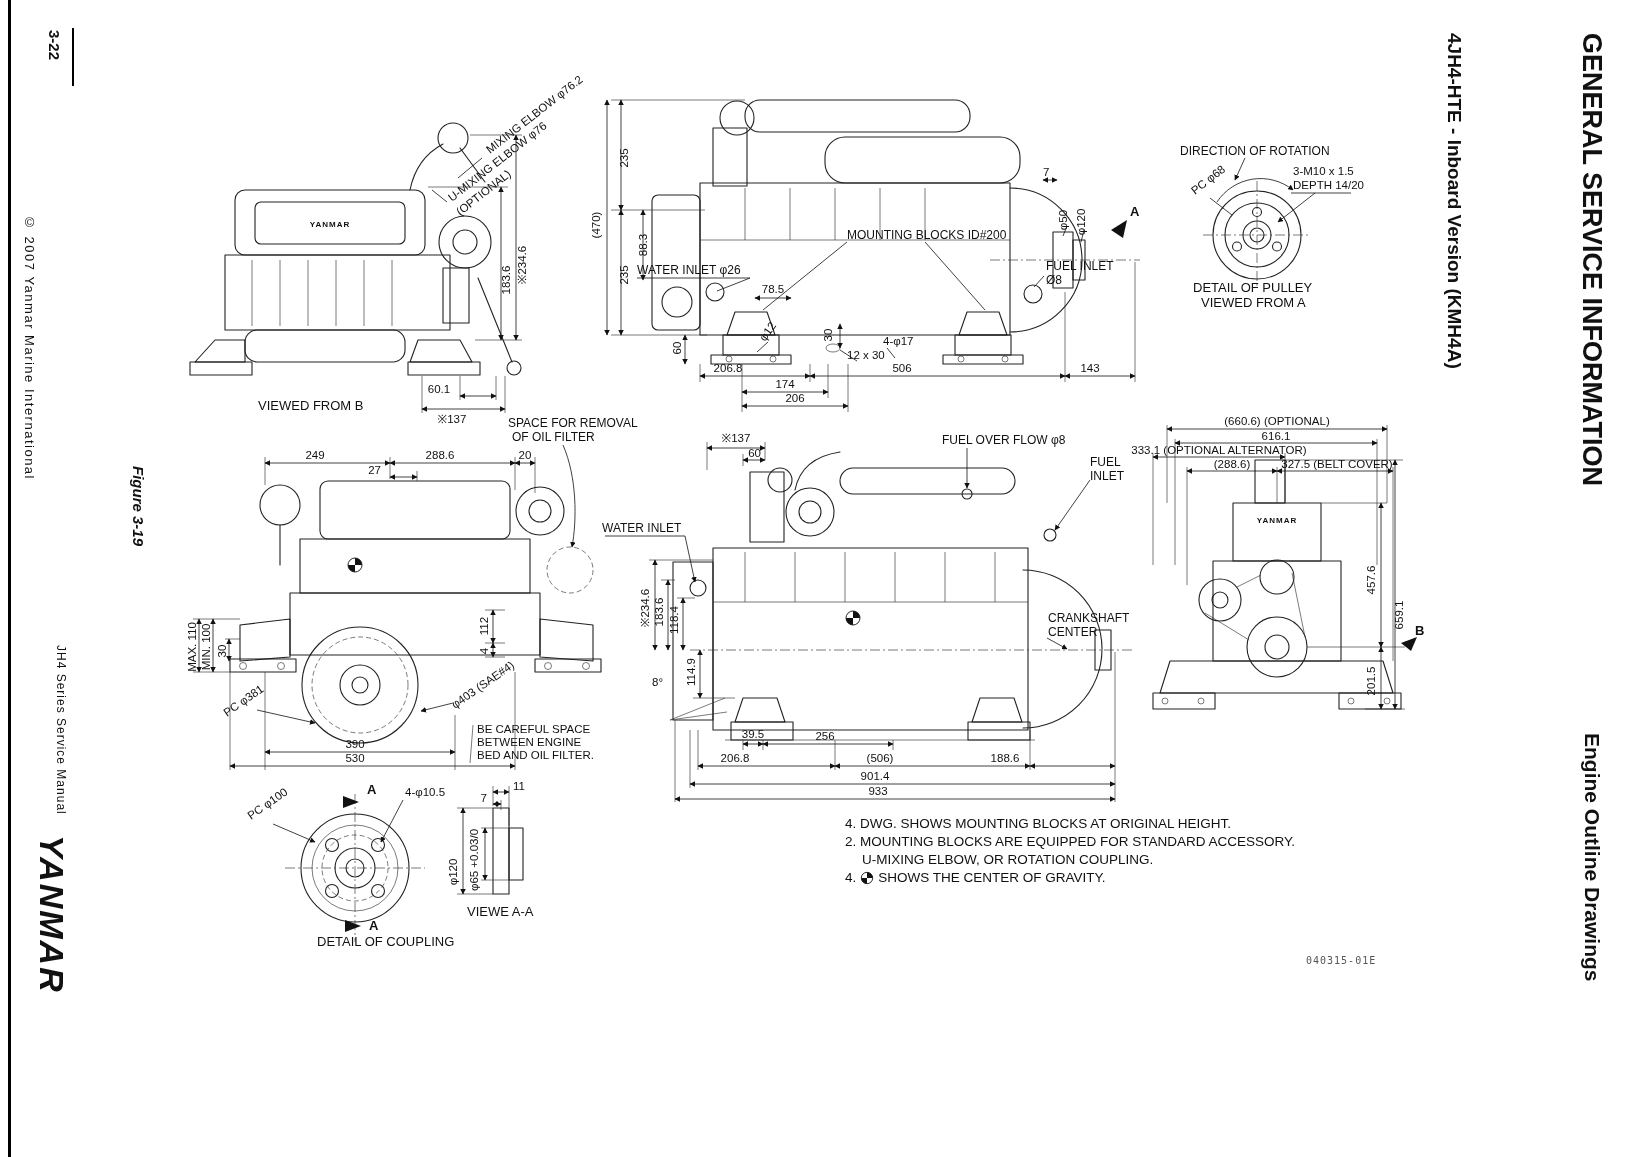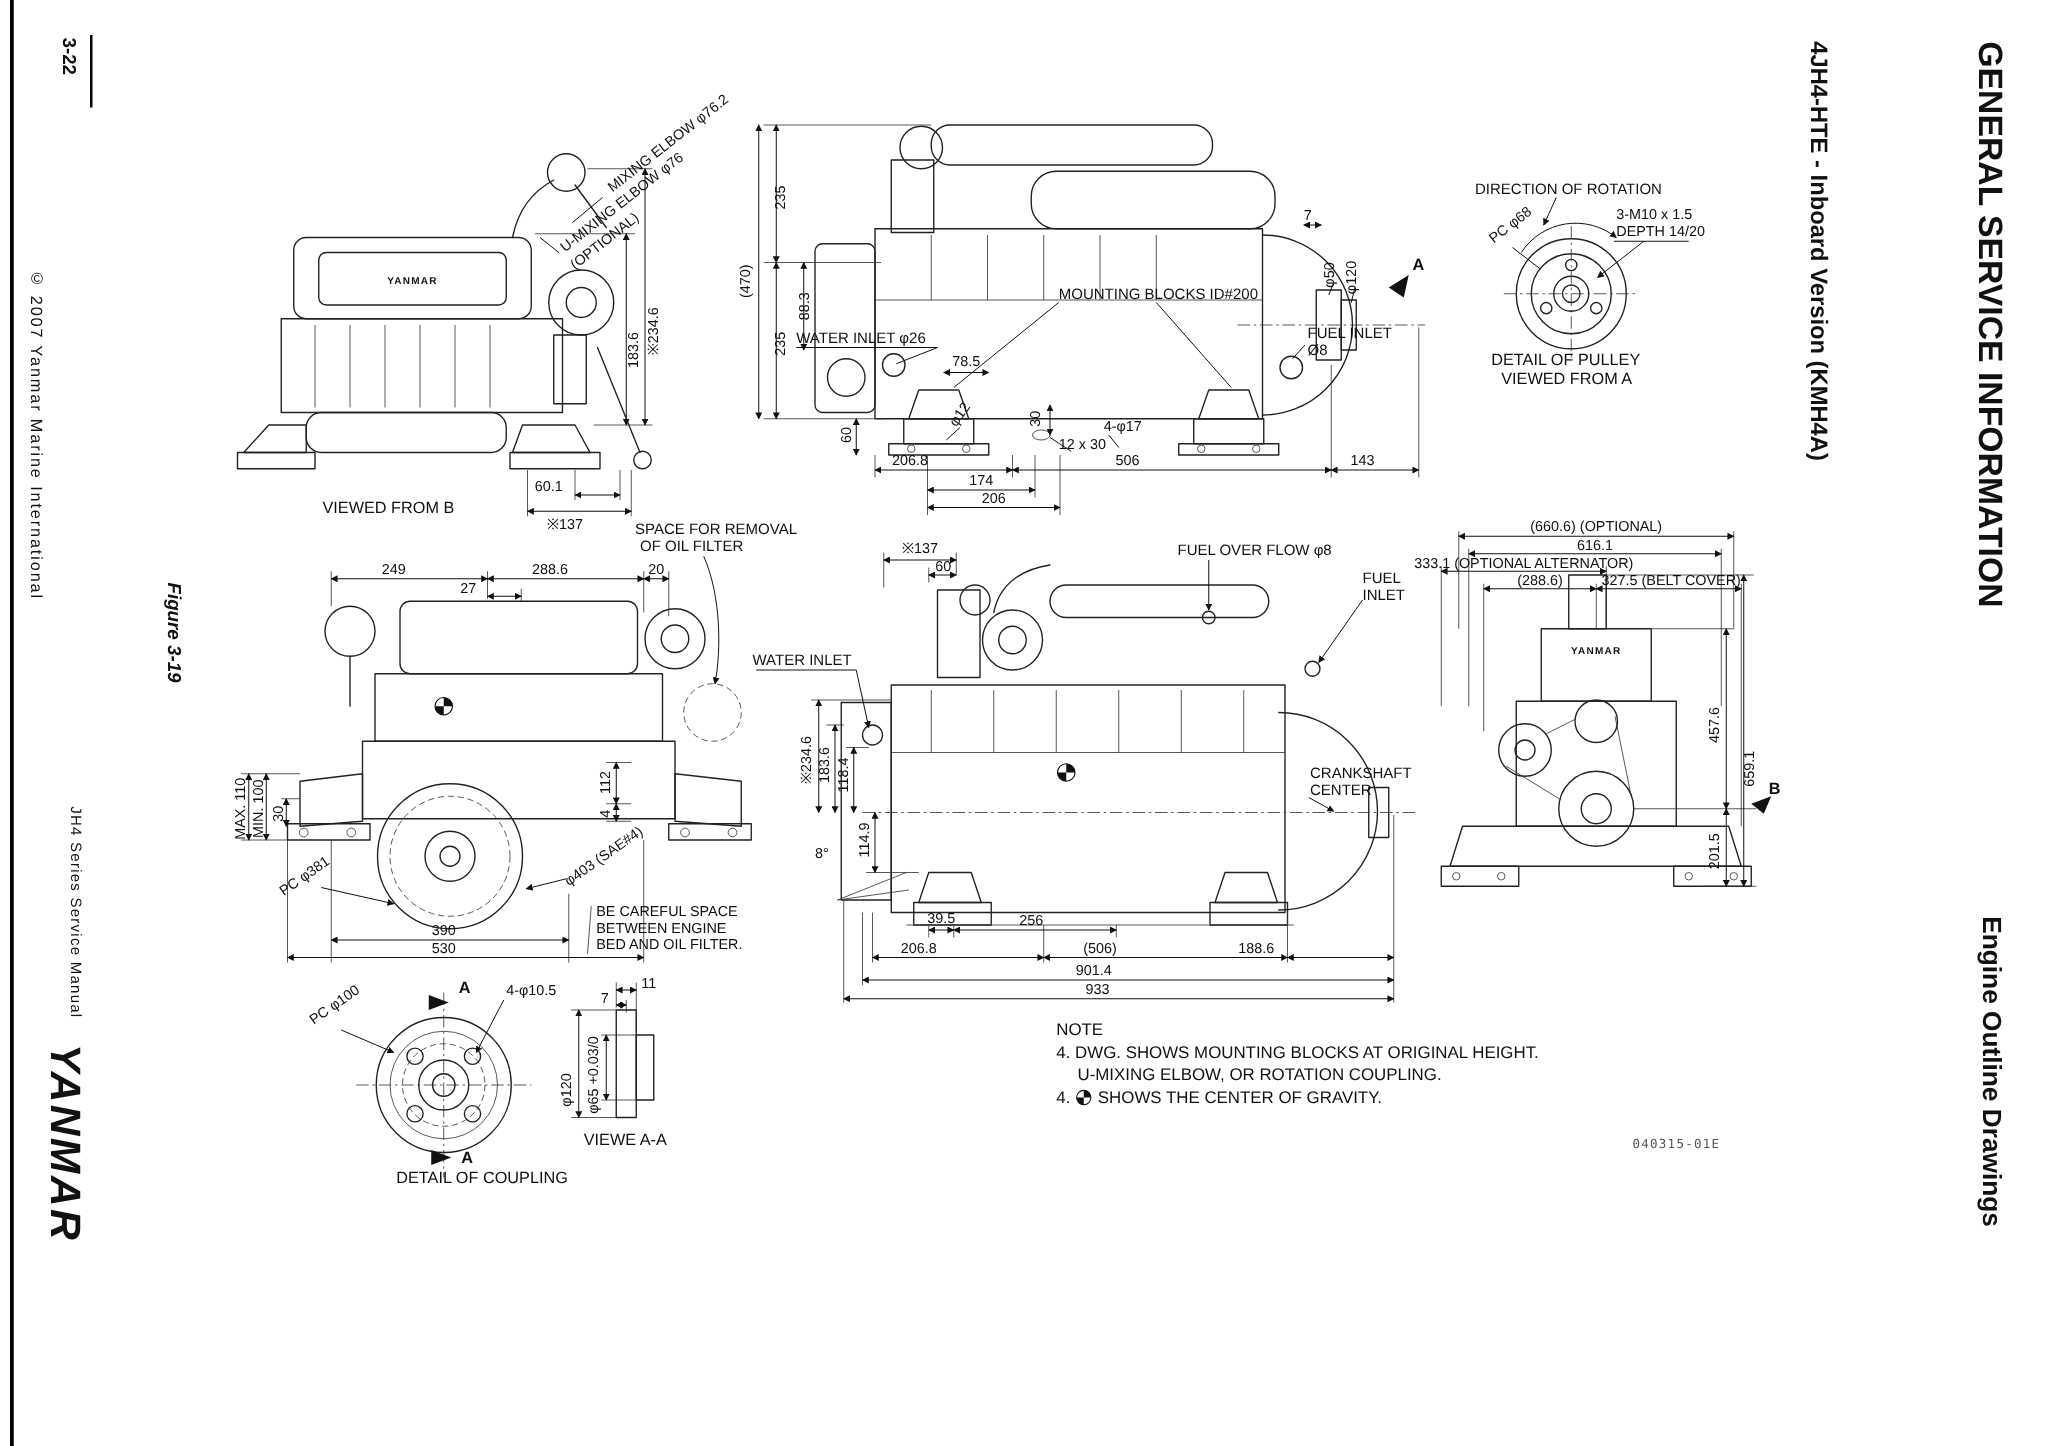"NOTE" div { html: <div>NOTE</div> -> none }
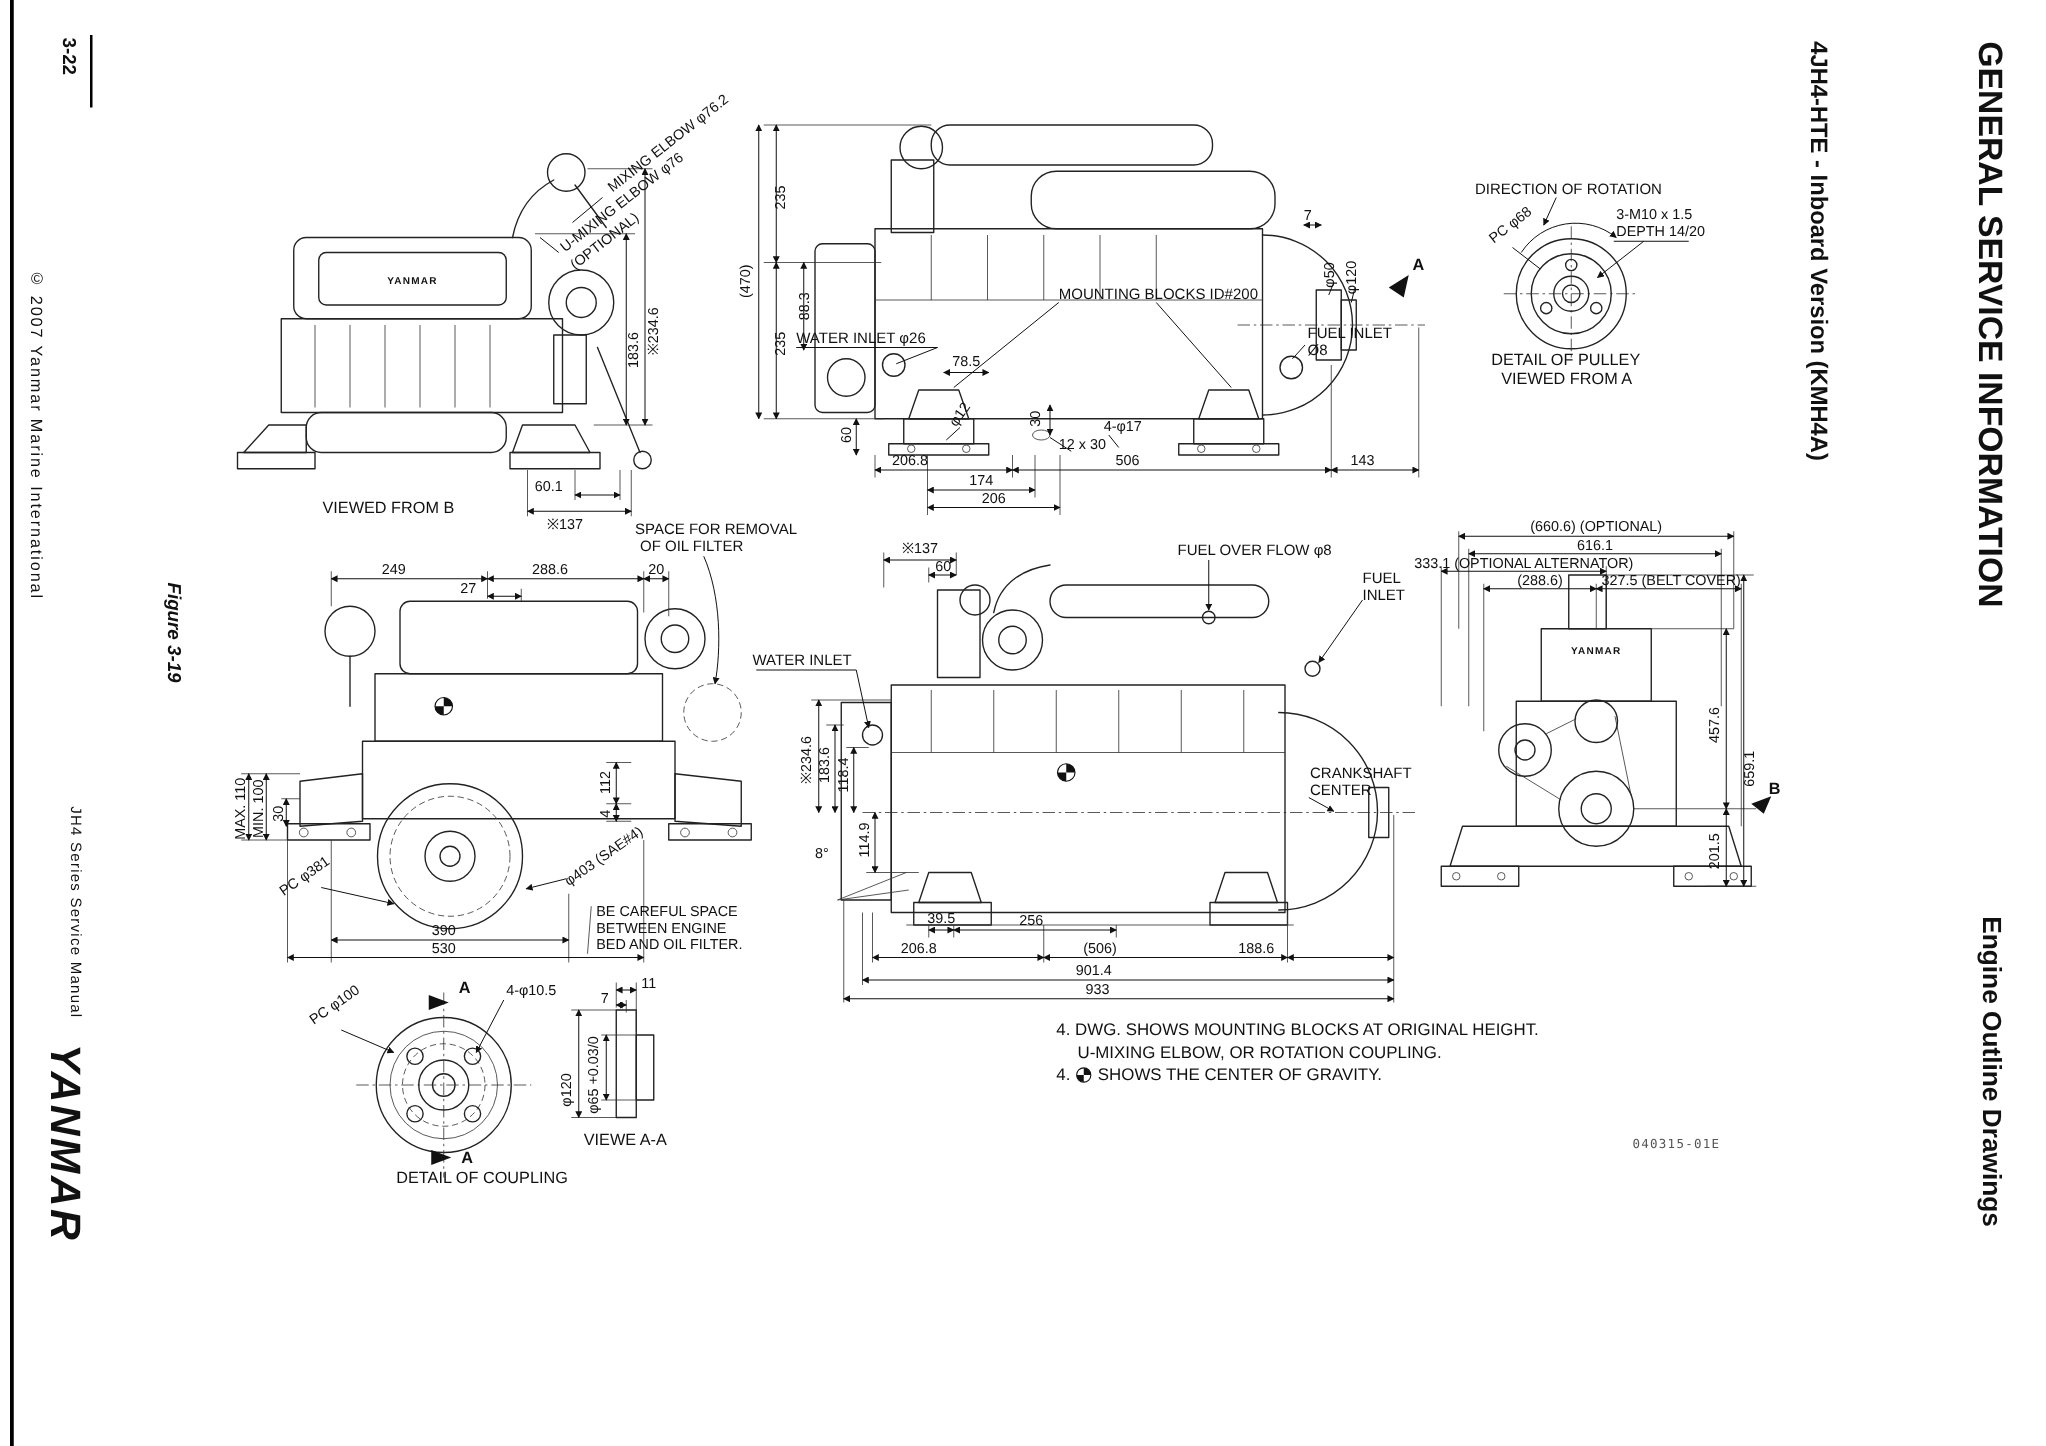"2. MOUNTING BLOCKS ARE EQUIPPED" div { html: none -> <div>2. MOUNTING BLOCKS ARE EQUIPPED FOR STANDARD ACCESSORY.</div> }
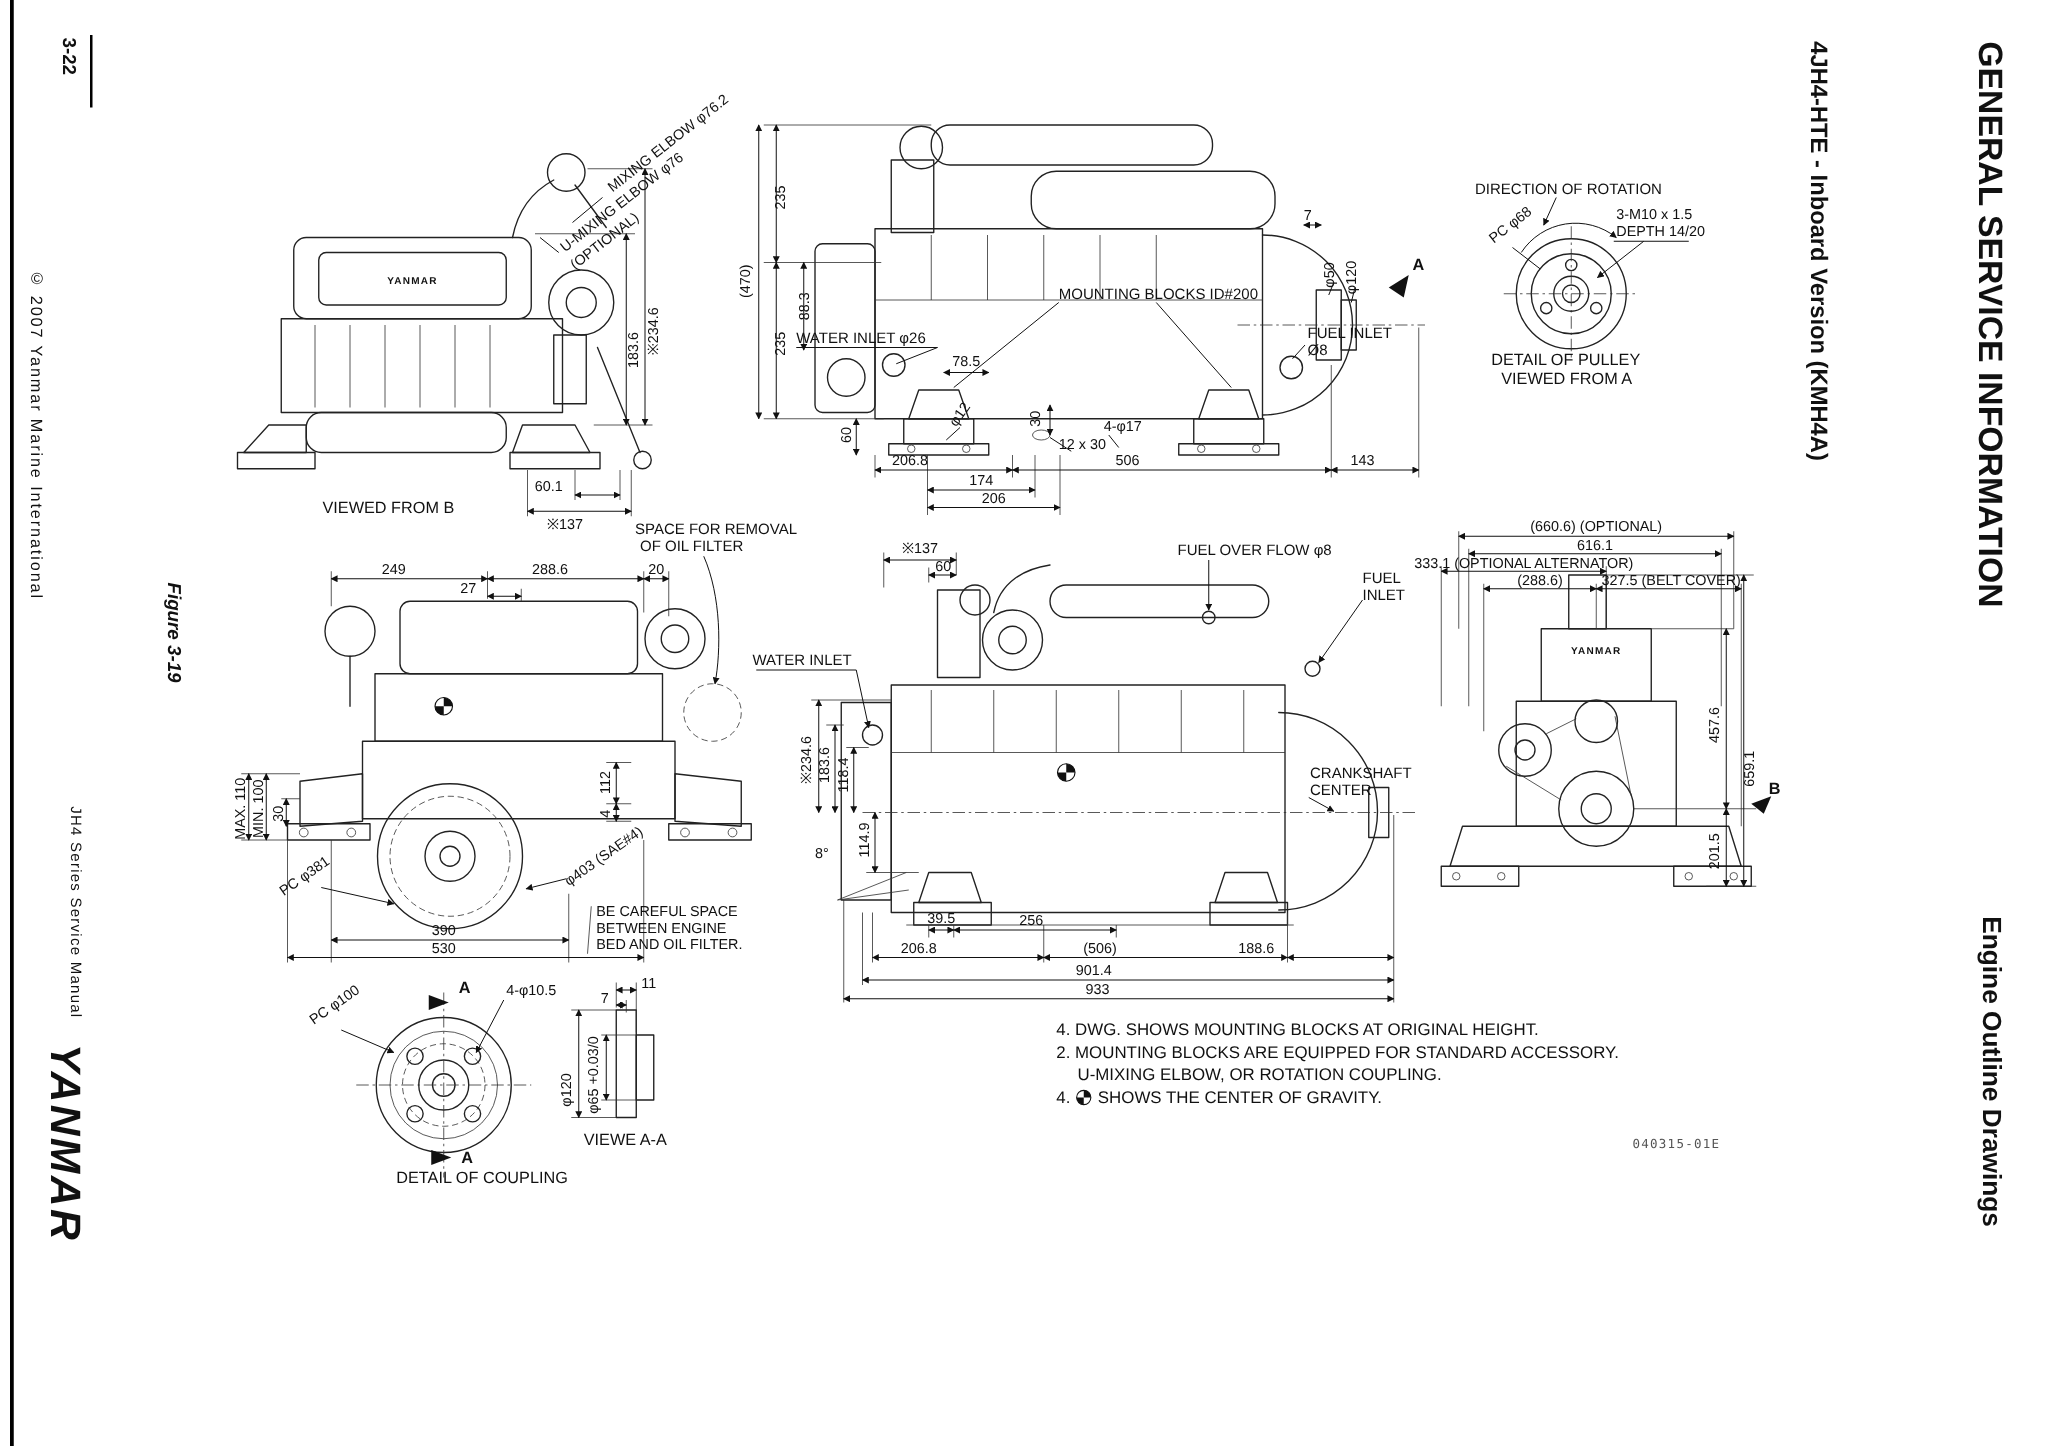"040315-01E" #doc-code { top: 910px -> 955px }
